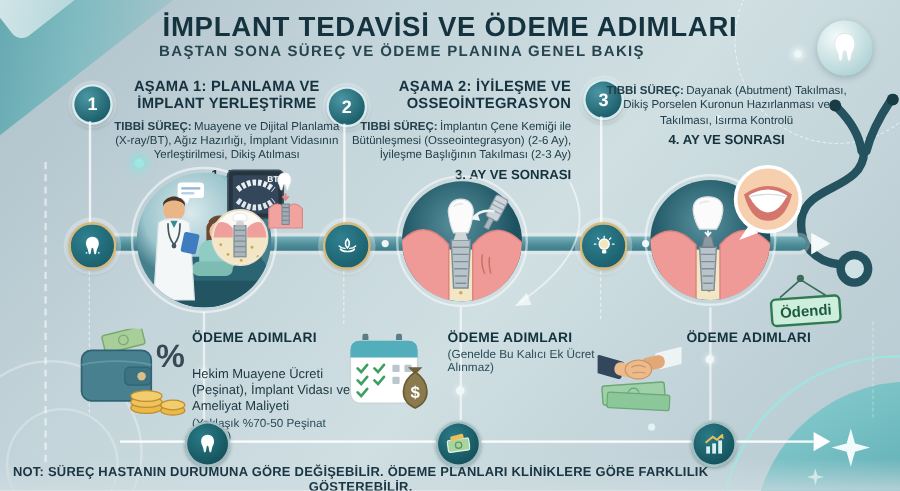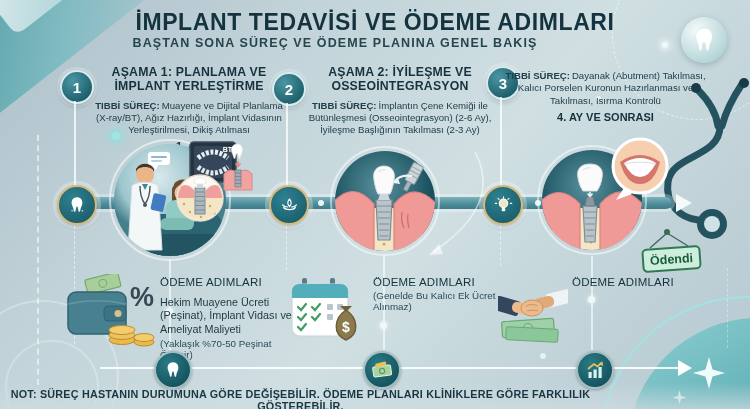"AŞAMA 2: İYİLEŞME VE OSSEOİNTEGRASYON" div.abs { left: 304px -> 284px; text-align: none -> right }
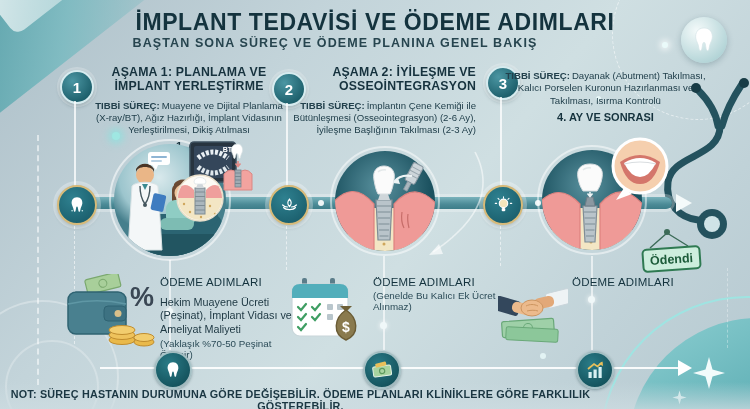"Dayanak (Abutment) Takılması, Kalıcı" span { text: Kalıcı -> Dikiş }
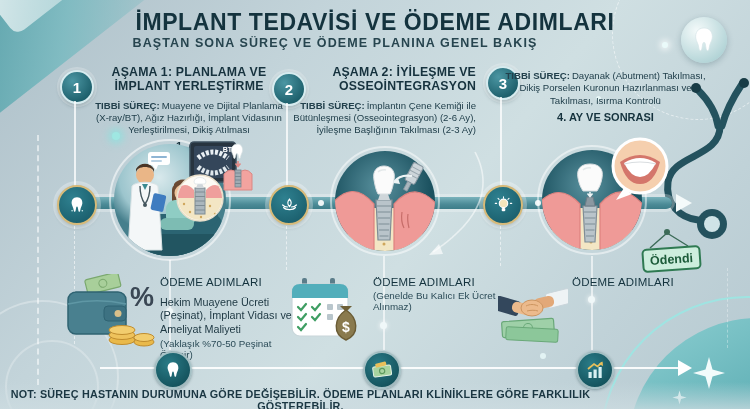"3. AY VE SONRASI" div.time { html: none -> <div>3. AY VE SONRASI</div> }
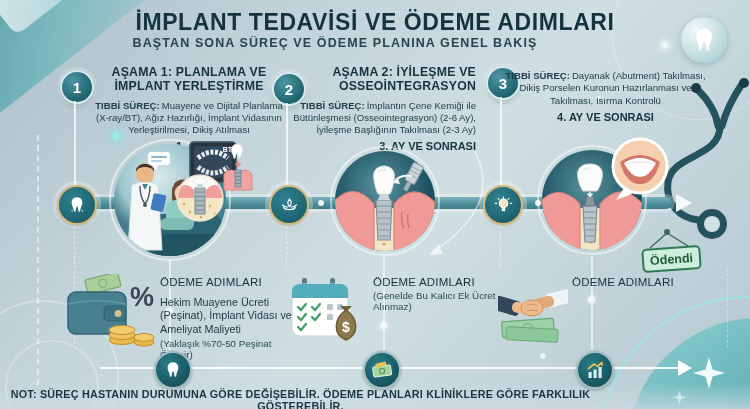"ÖDEME ADIMLARI" .pay-text .h { font-weight: 400 -> 700 }
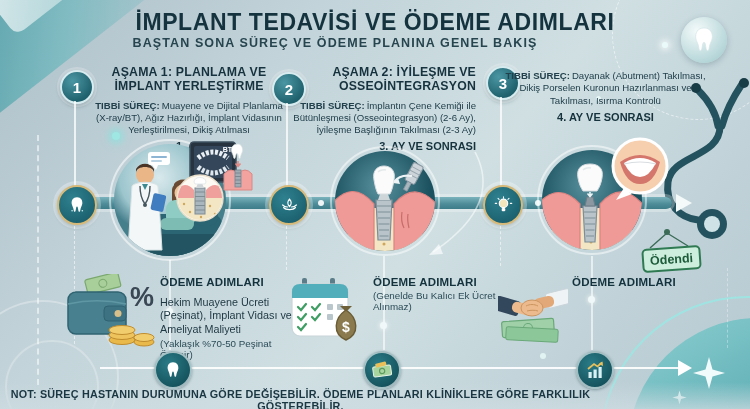"Hekim Muayene Ücreti (Peşinat), İmplant" .pay-text .b { margin-top: 8px -> 18px }
